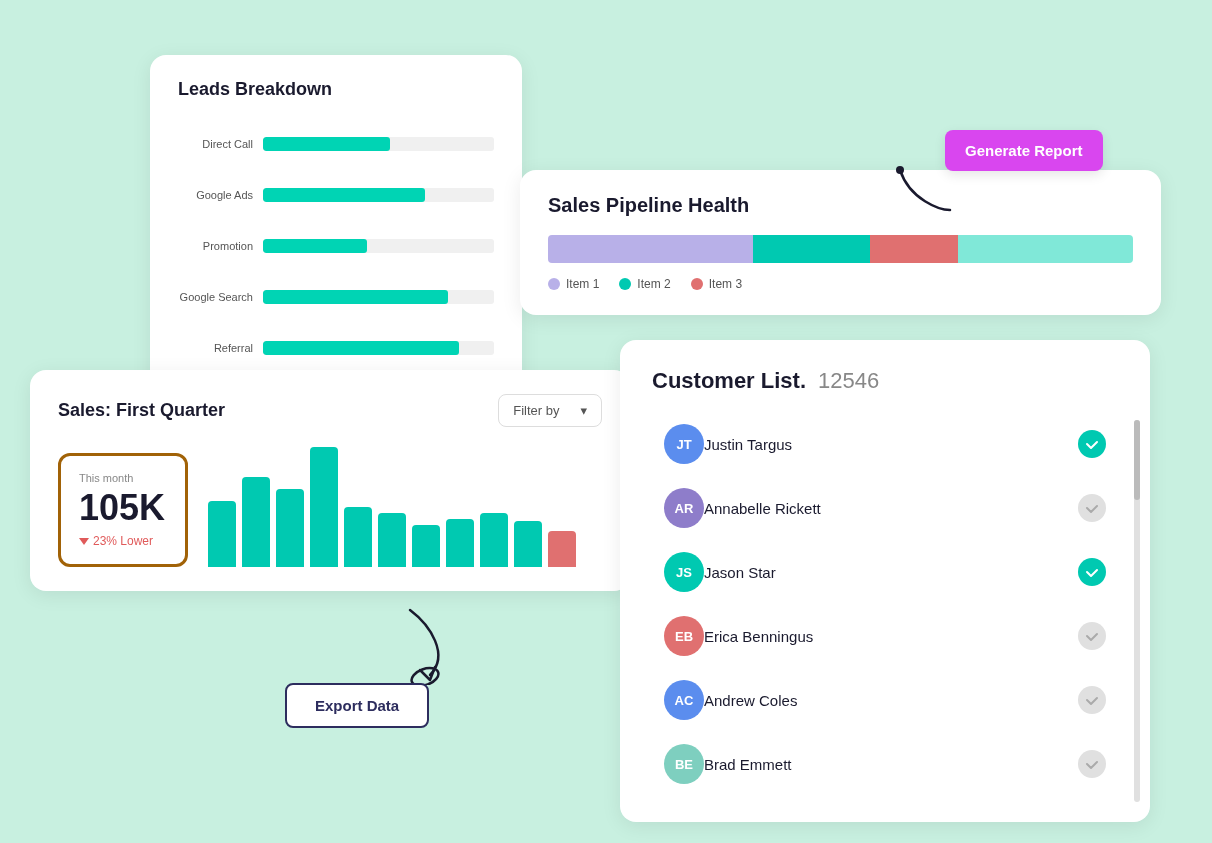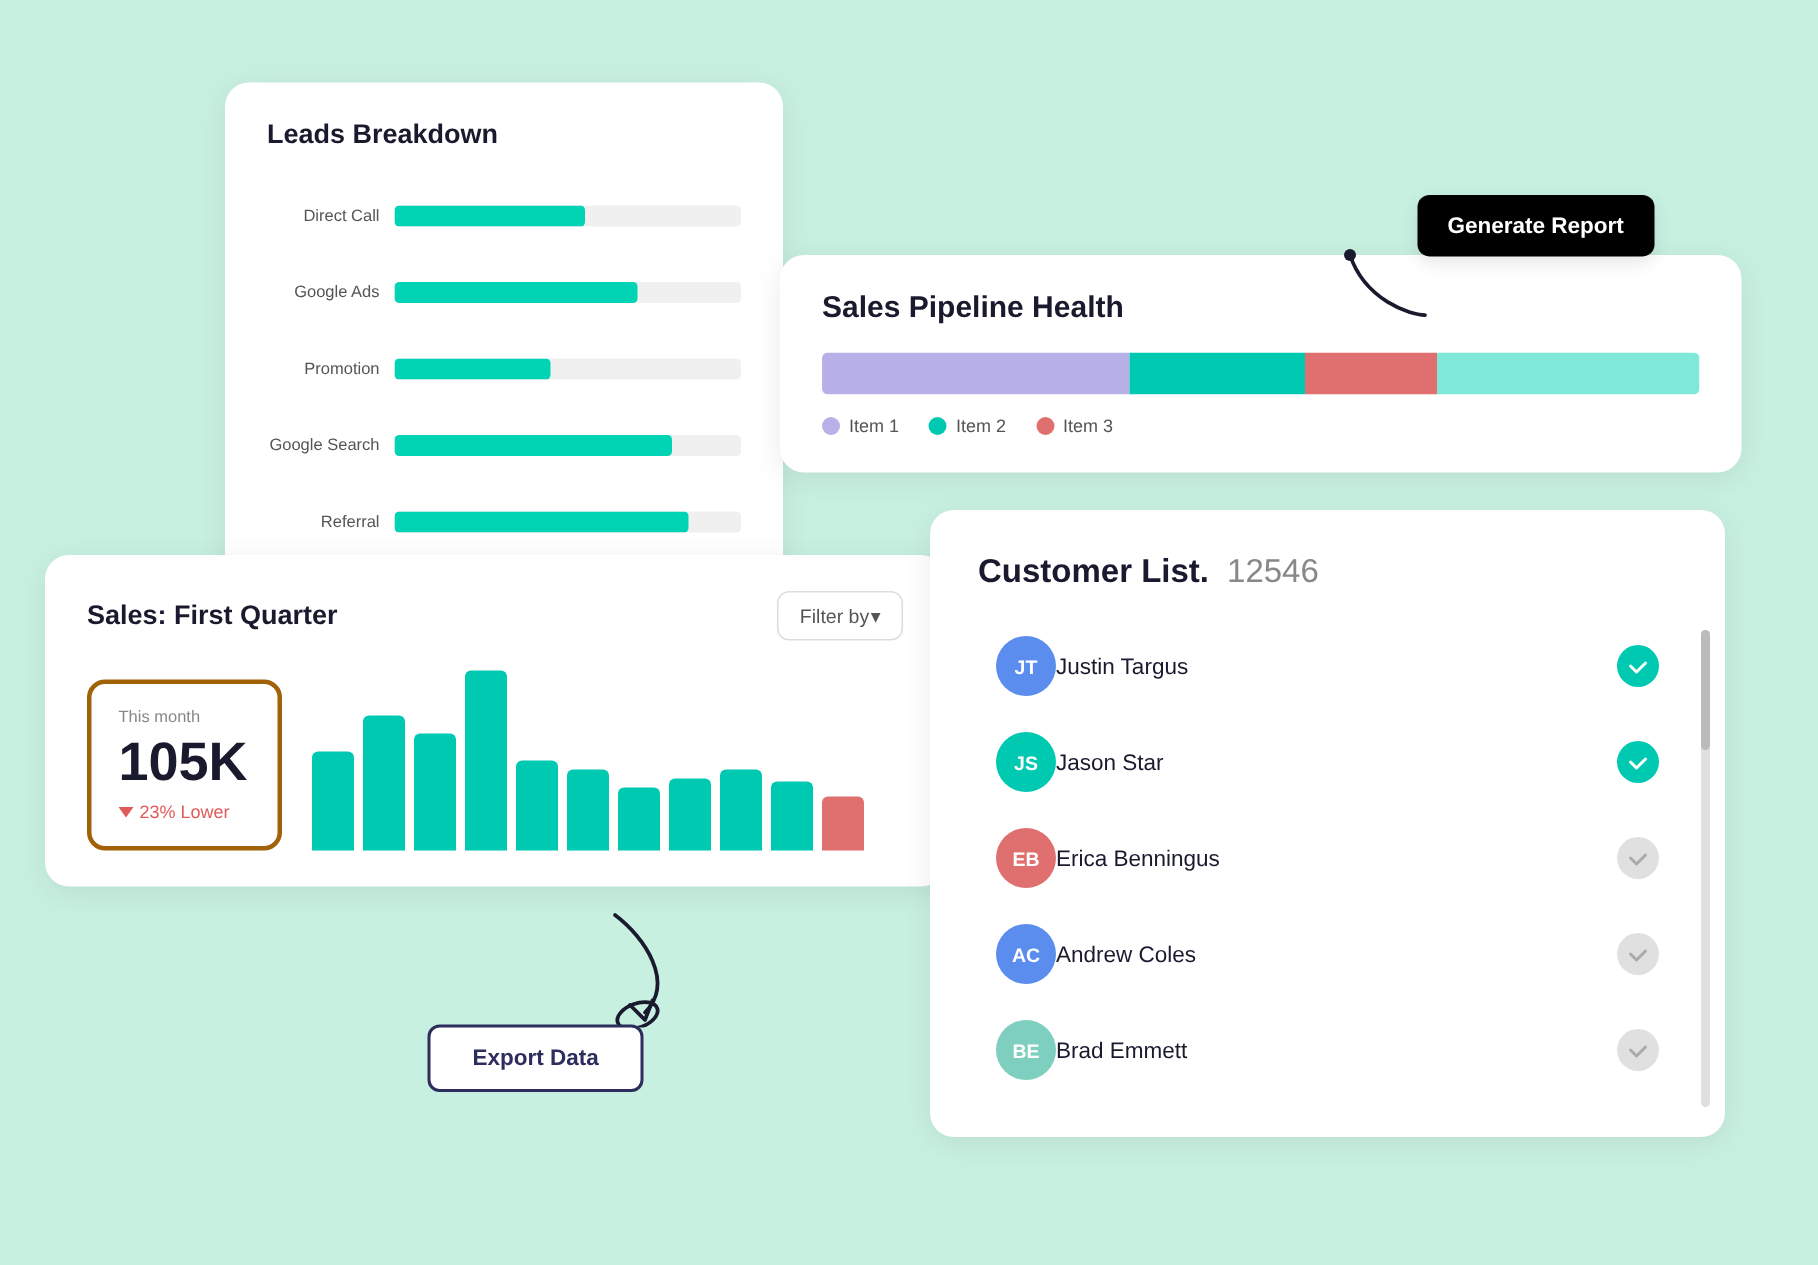"Generate Report" .generate-btn { background: #000000 -> #d946ef }
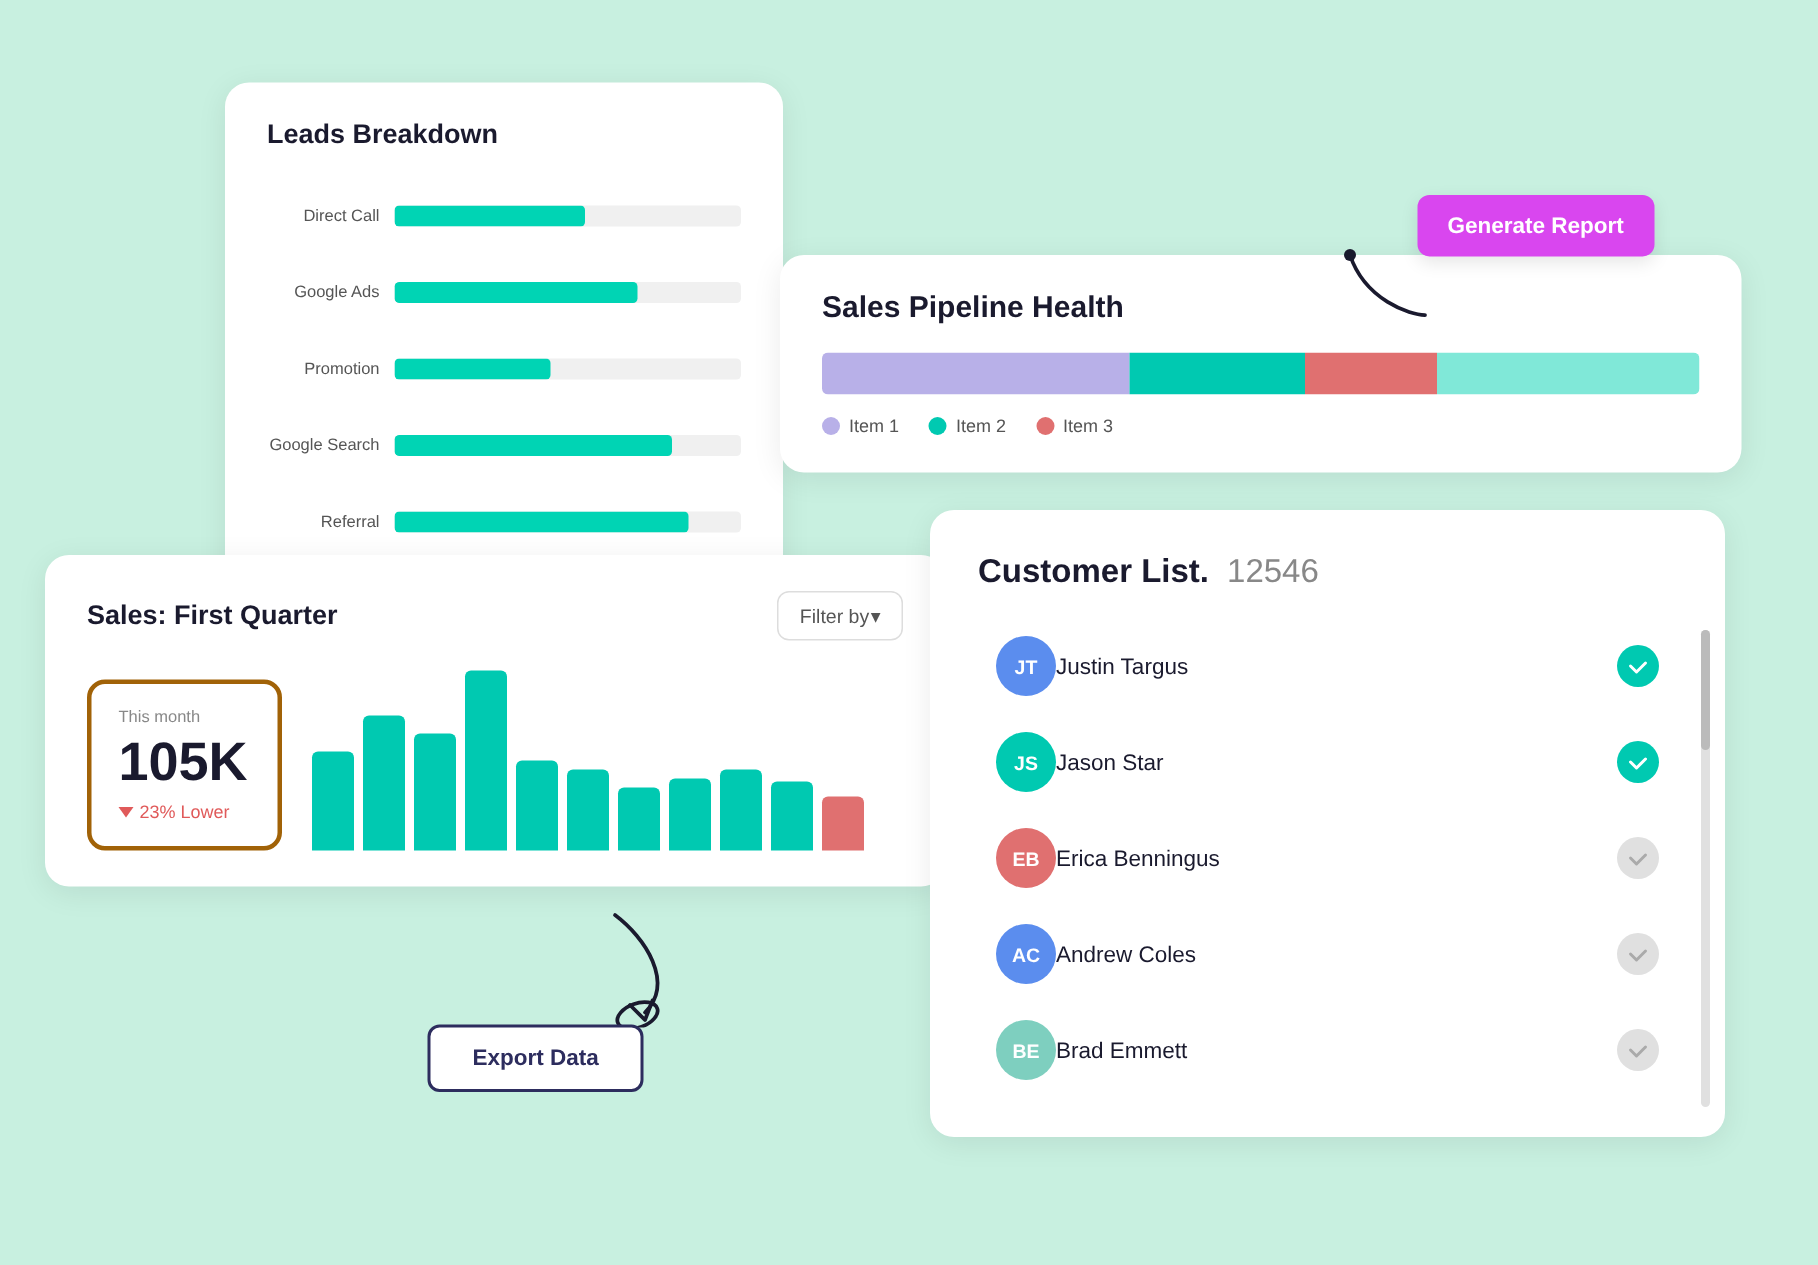"Filter by" .filter-btn { gap: 1px -> 21px }
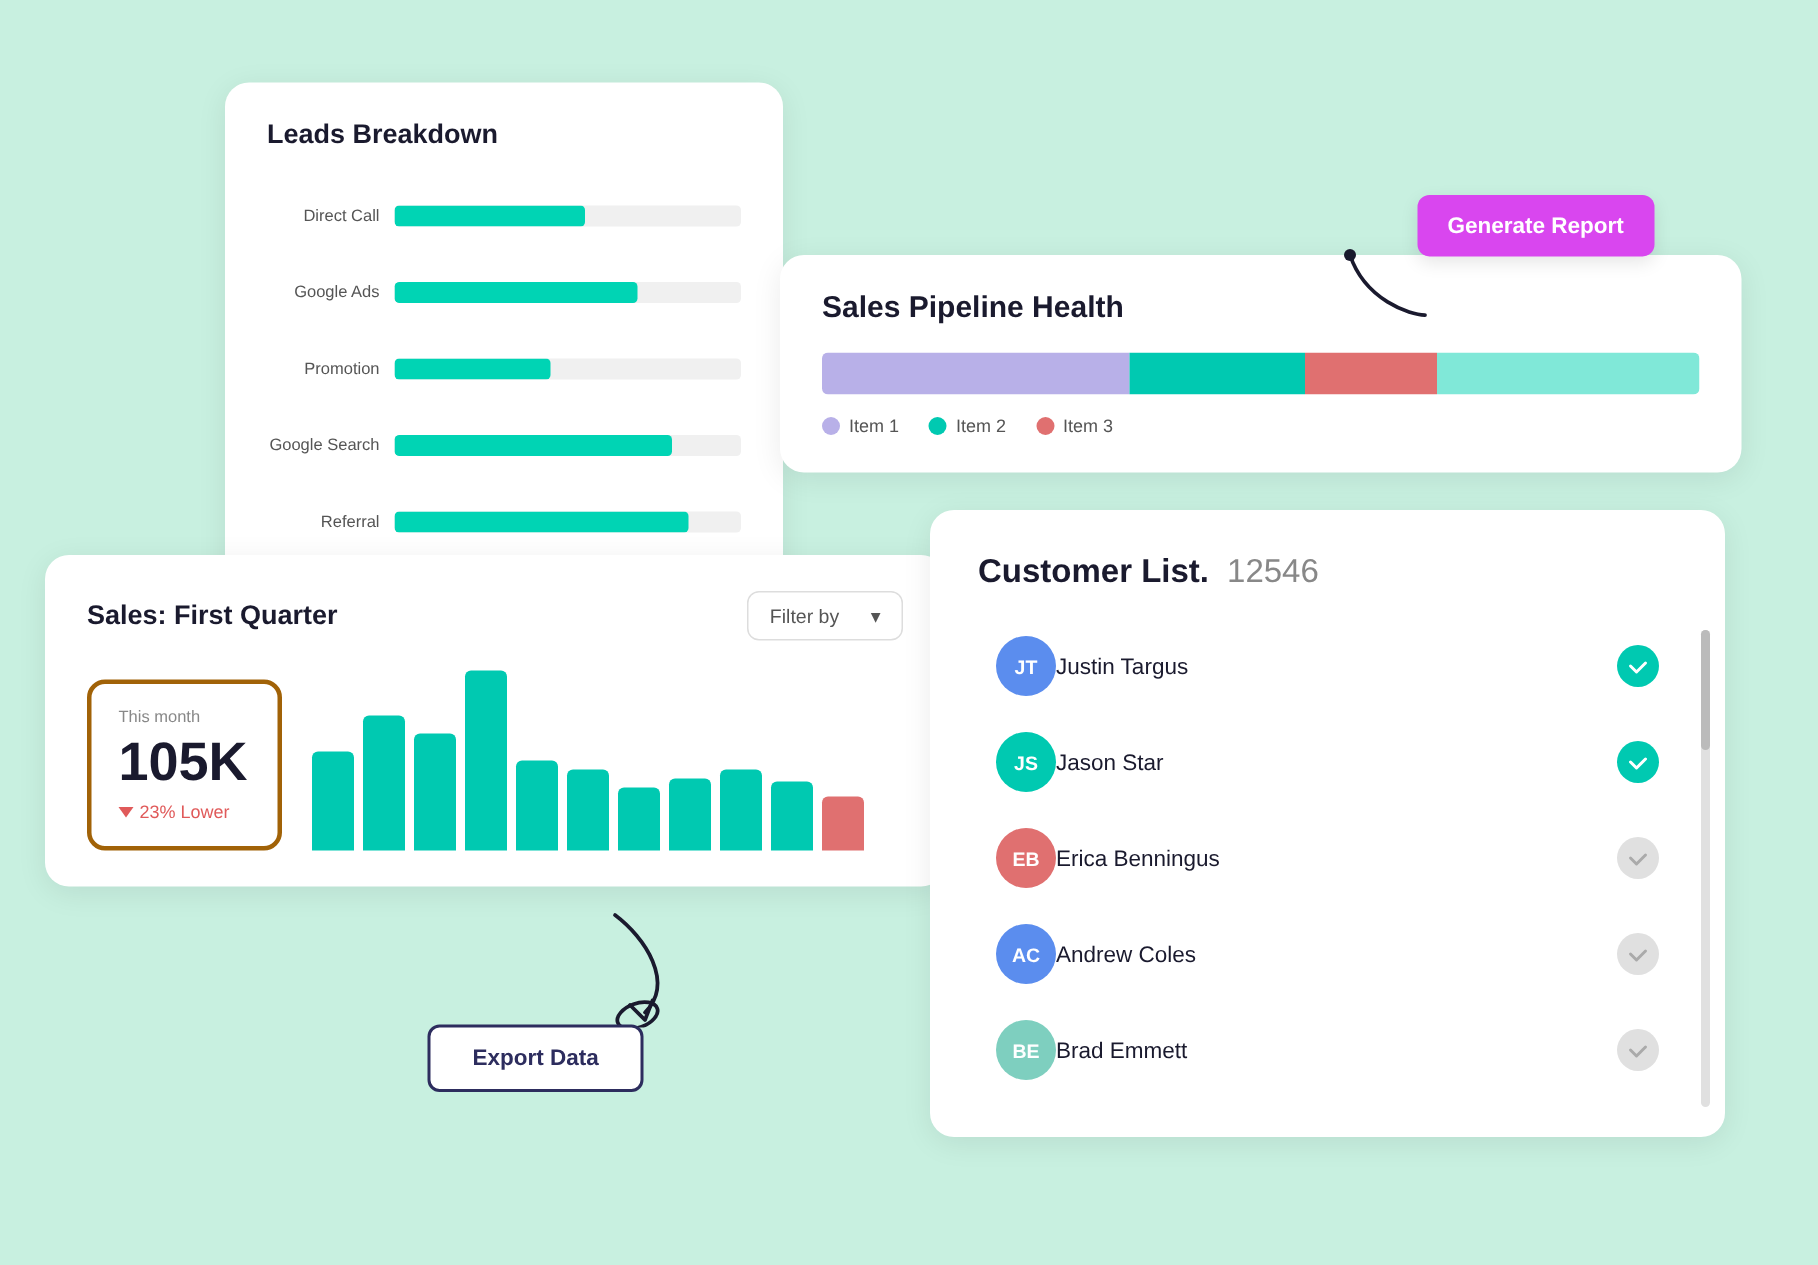"AR" div.customer-row { html: none -> <div> <div>AR</div> <span>Annabelle Rickett</span> <div> <svg> <path></path> </svg> </div> </div> }
